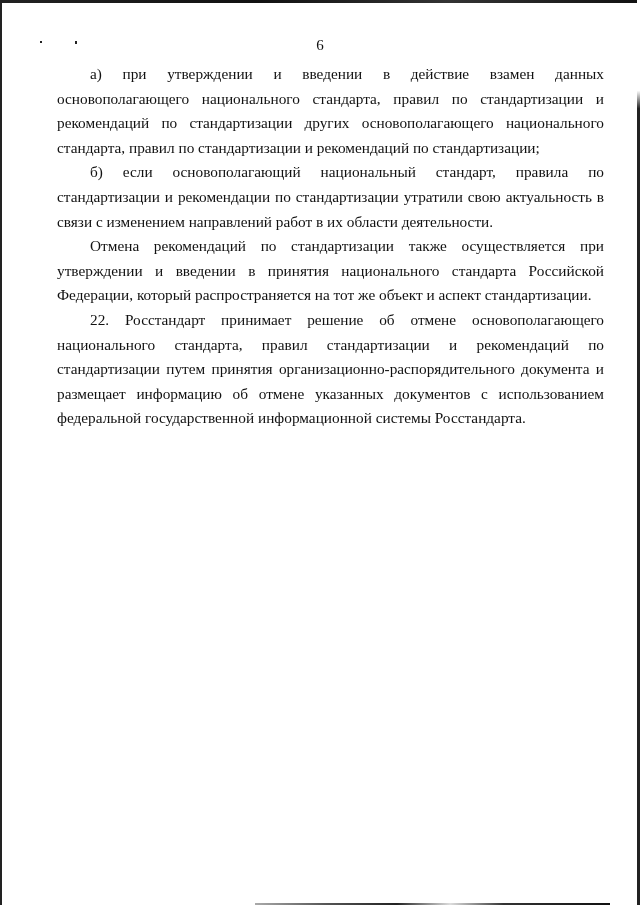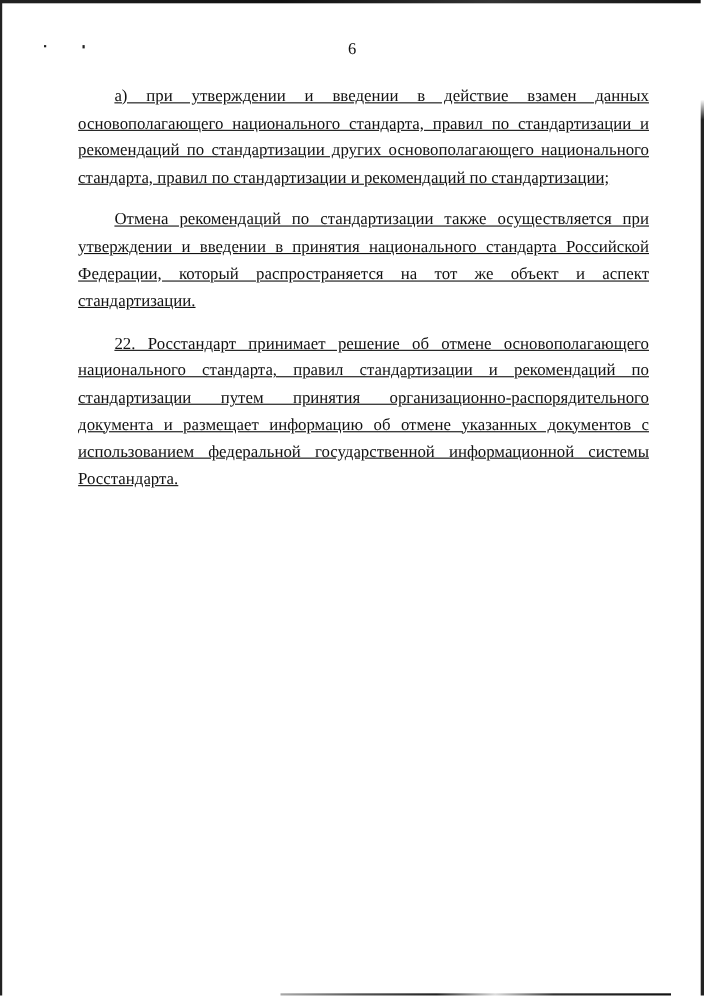"а) при утверждении и введении" .para { margin: 14px -> 0; text-decoration: underline -> none }
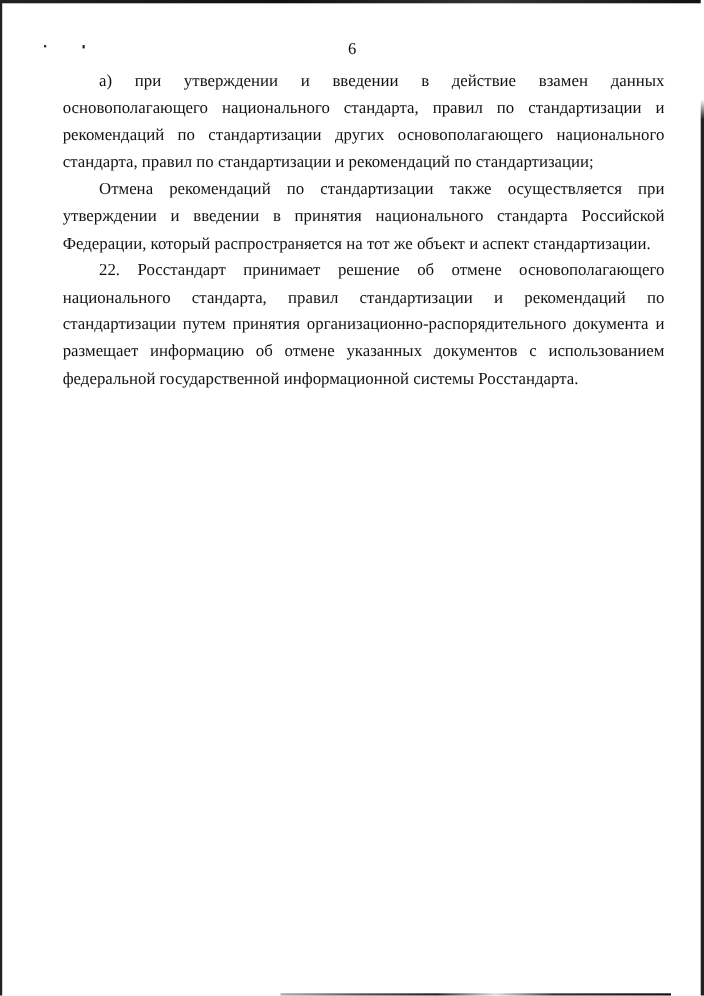"б) если основополагающий национальный" p.para { html: none -> <p>б) если основополагающий национальный стандарт, правила по стандартизации и рекомендации по стандартизации утратили свою актуальность в связи с изменением направлений работ в их области деятельности.</p> }
